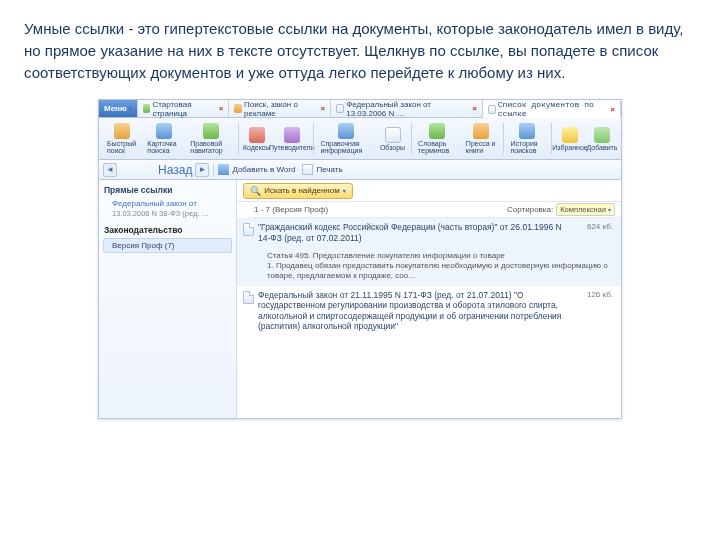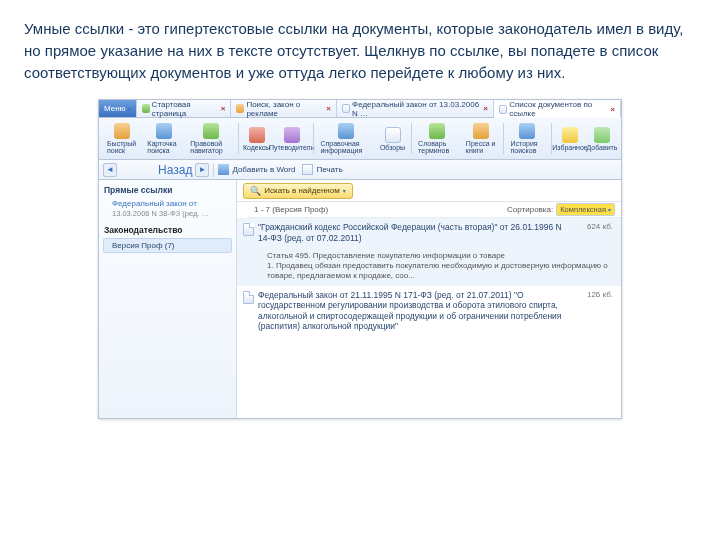"Меню" .tab.menu { font-weight: normal -> bold }
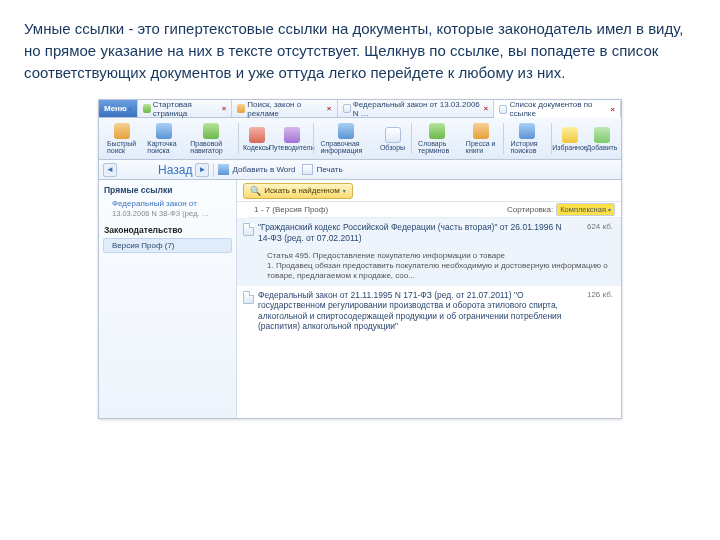"Список документов по ссылке" .tab.active { font-family: none -> Liberation Mono, monospace }
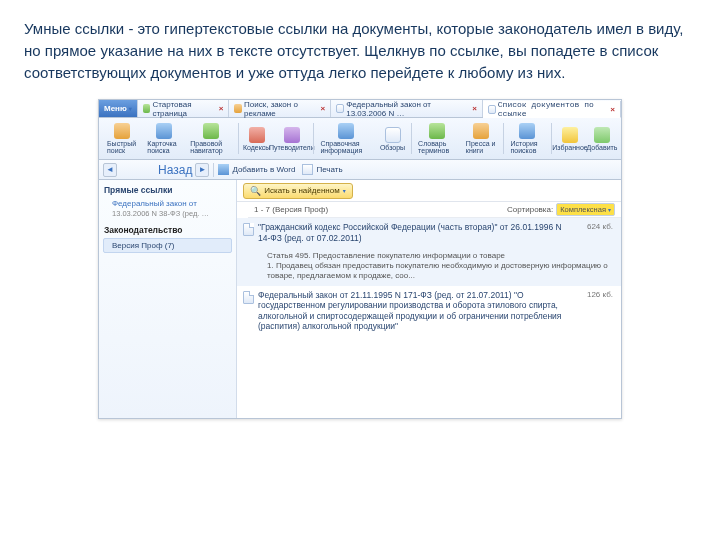"Комплексная" .combo { background: #fde047 -> #fef9c3 }
